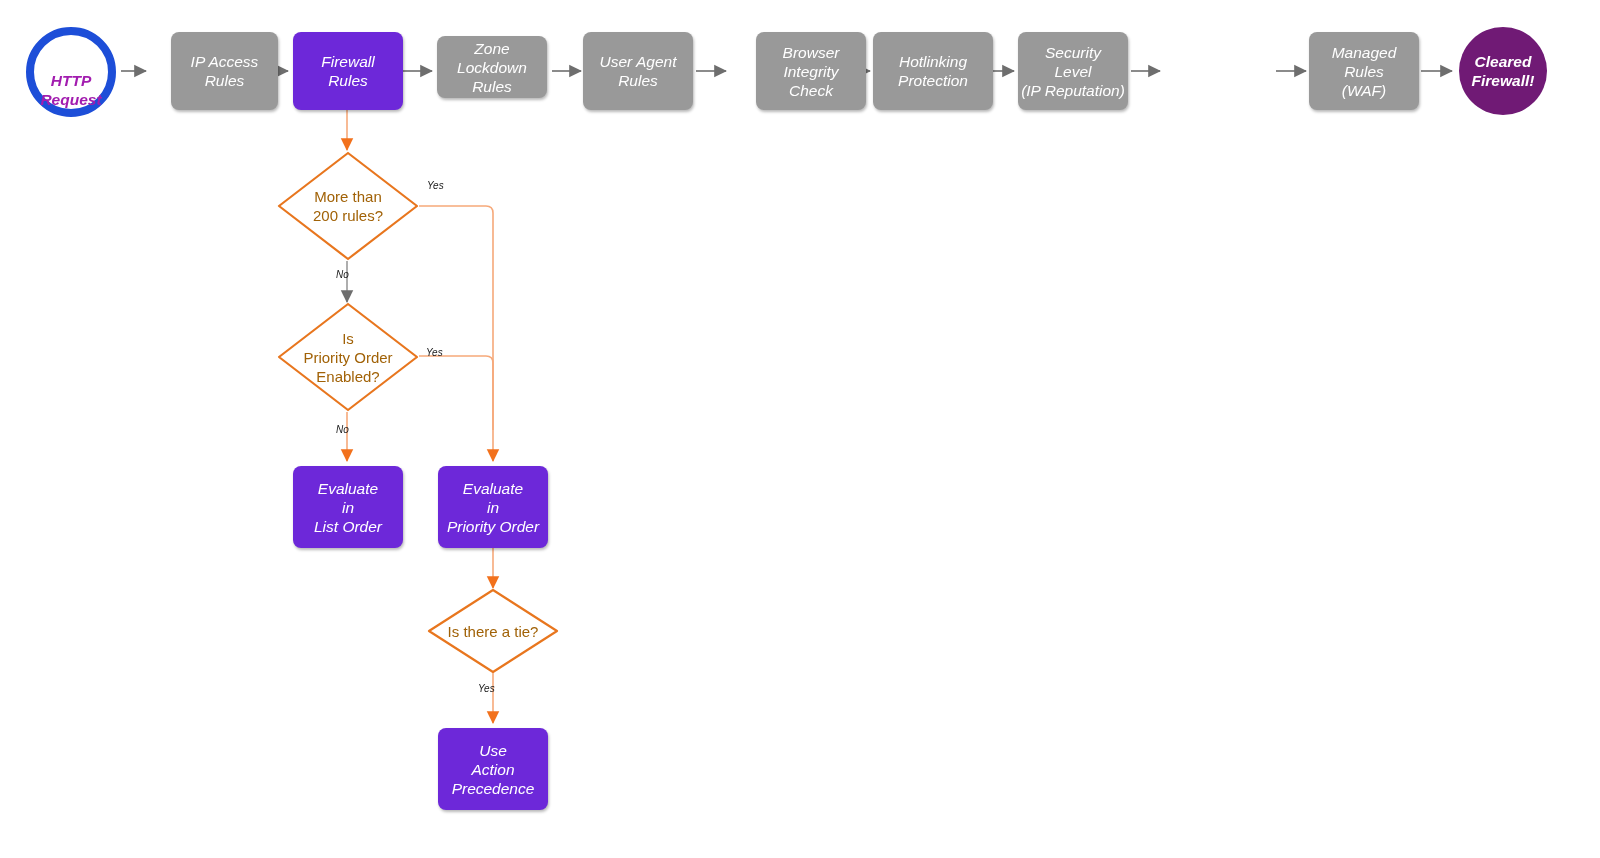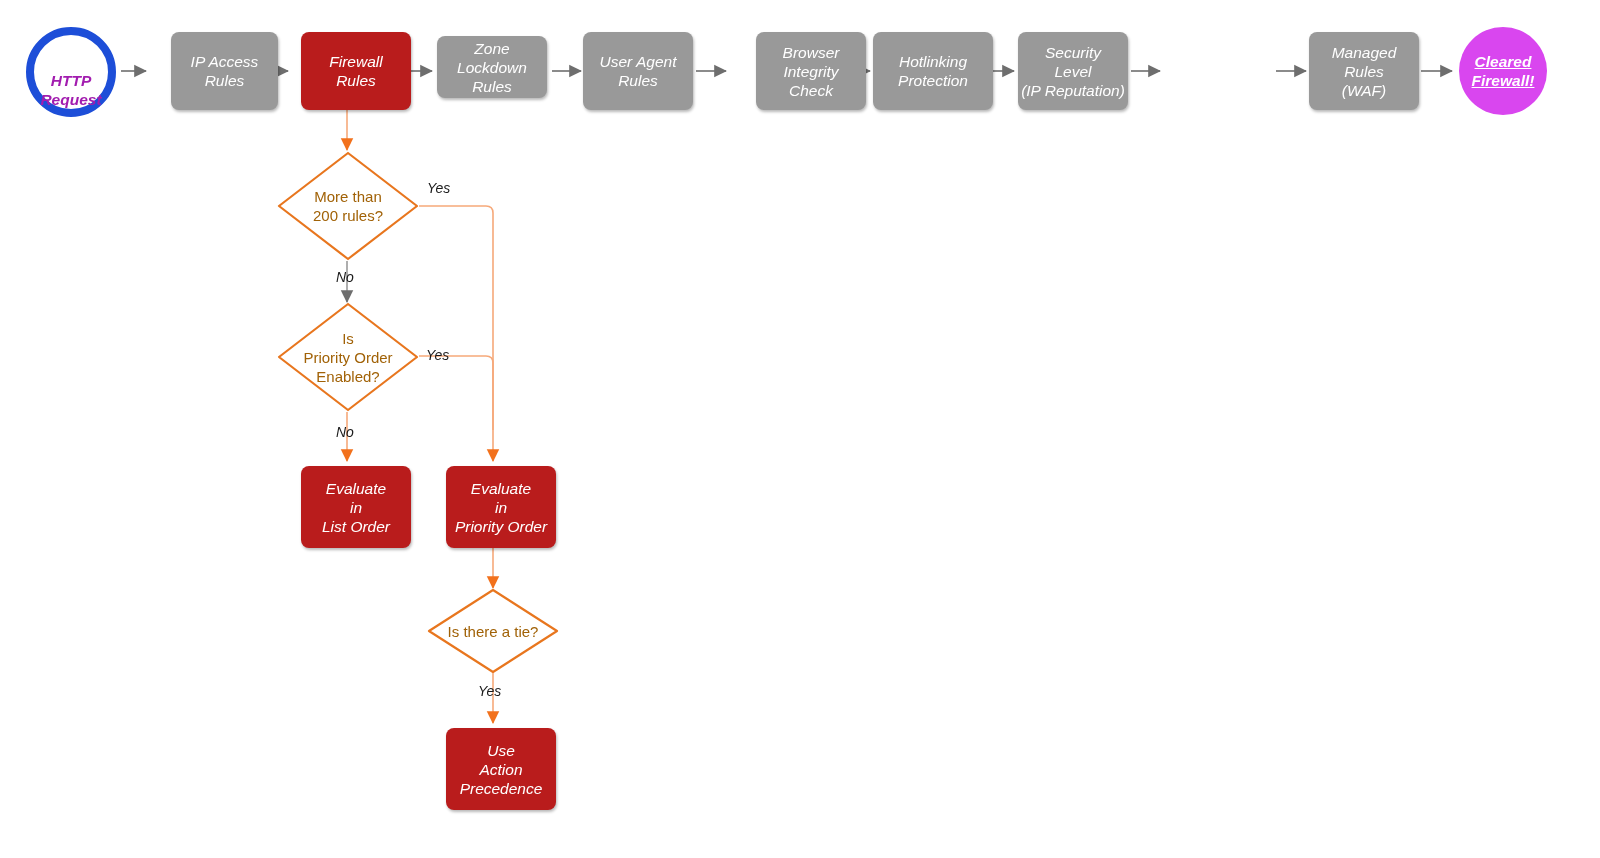"Firewall" .proc.orange { background: #b91c1c -> #6d28d9; margin-left: 8px -> none }
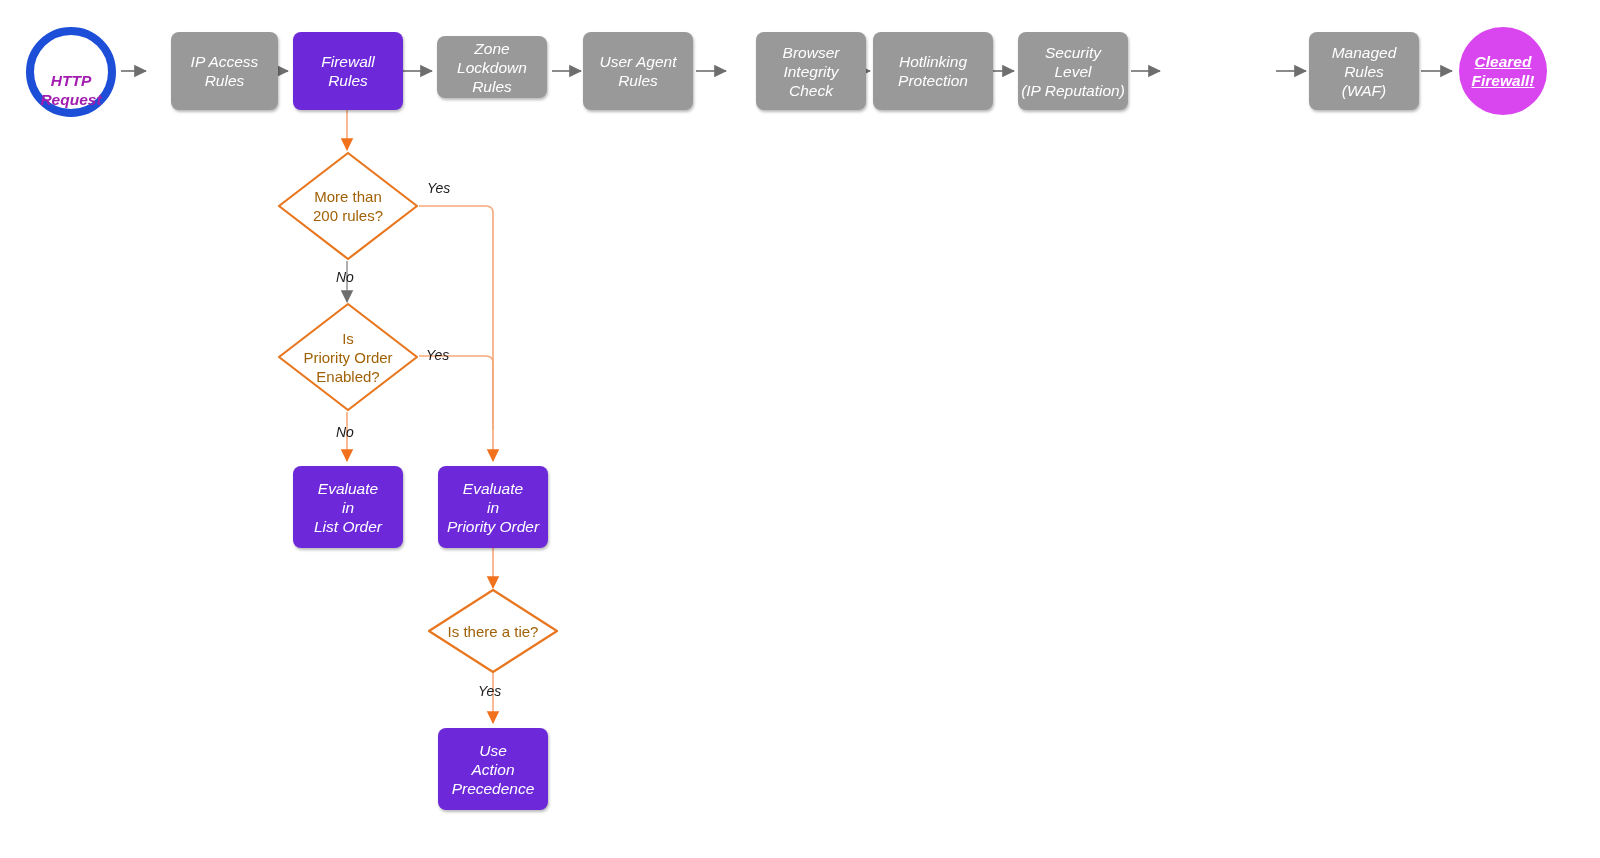"Cleared" .circ.filled { background: #d946ef -> #701a75; text-decoration: underline -> none }
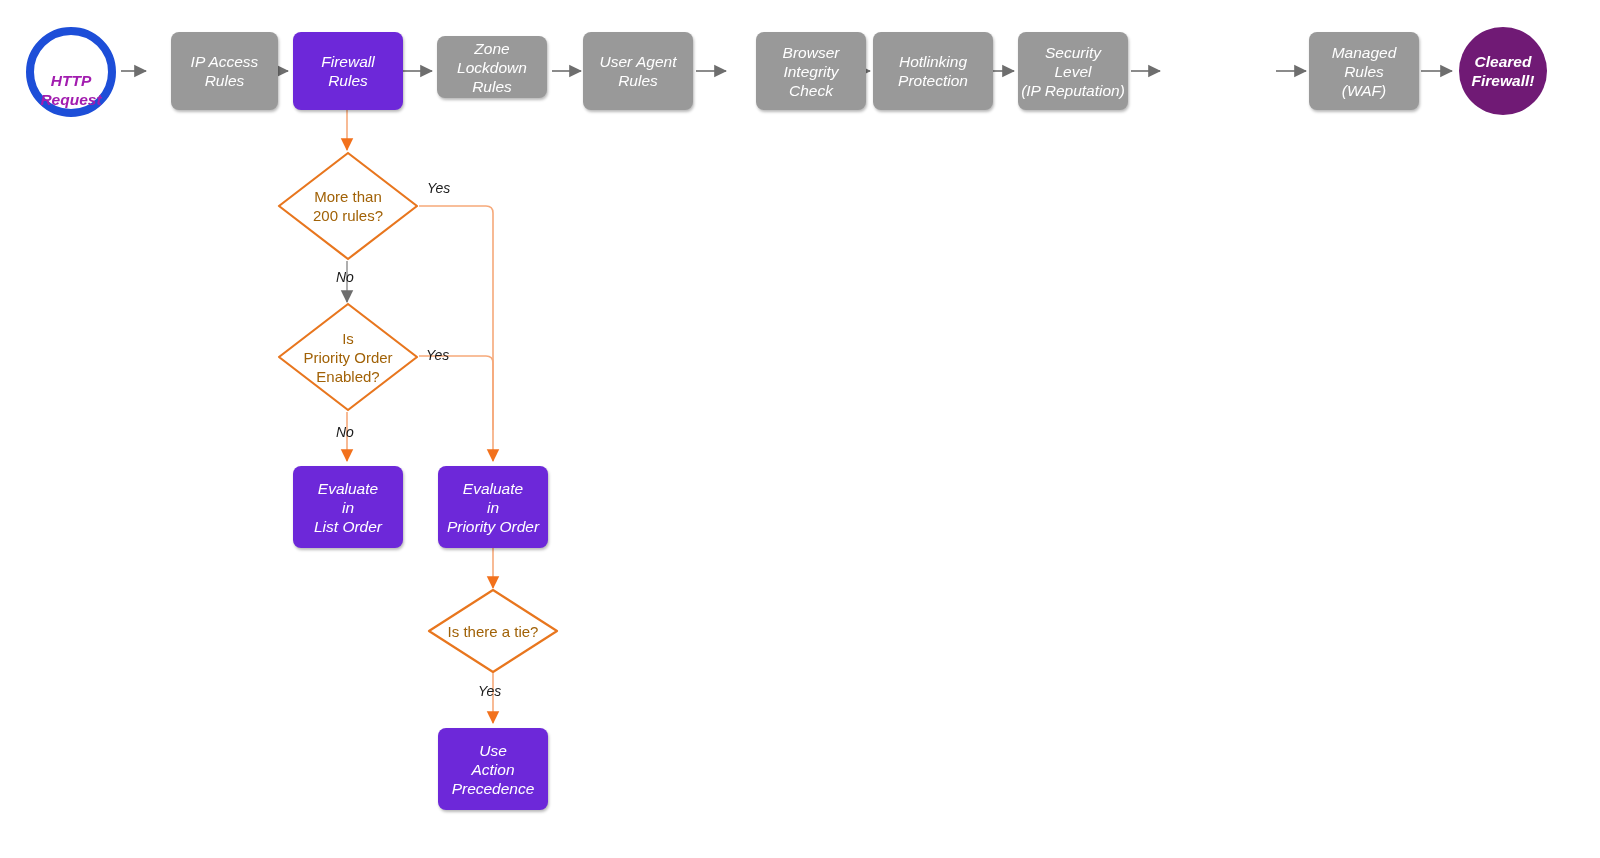"Yes" .edgelabel { font-size: 14px -> 10px }
